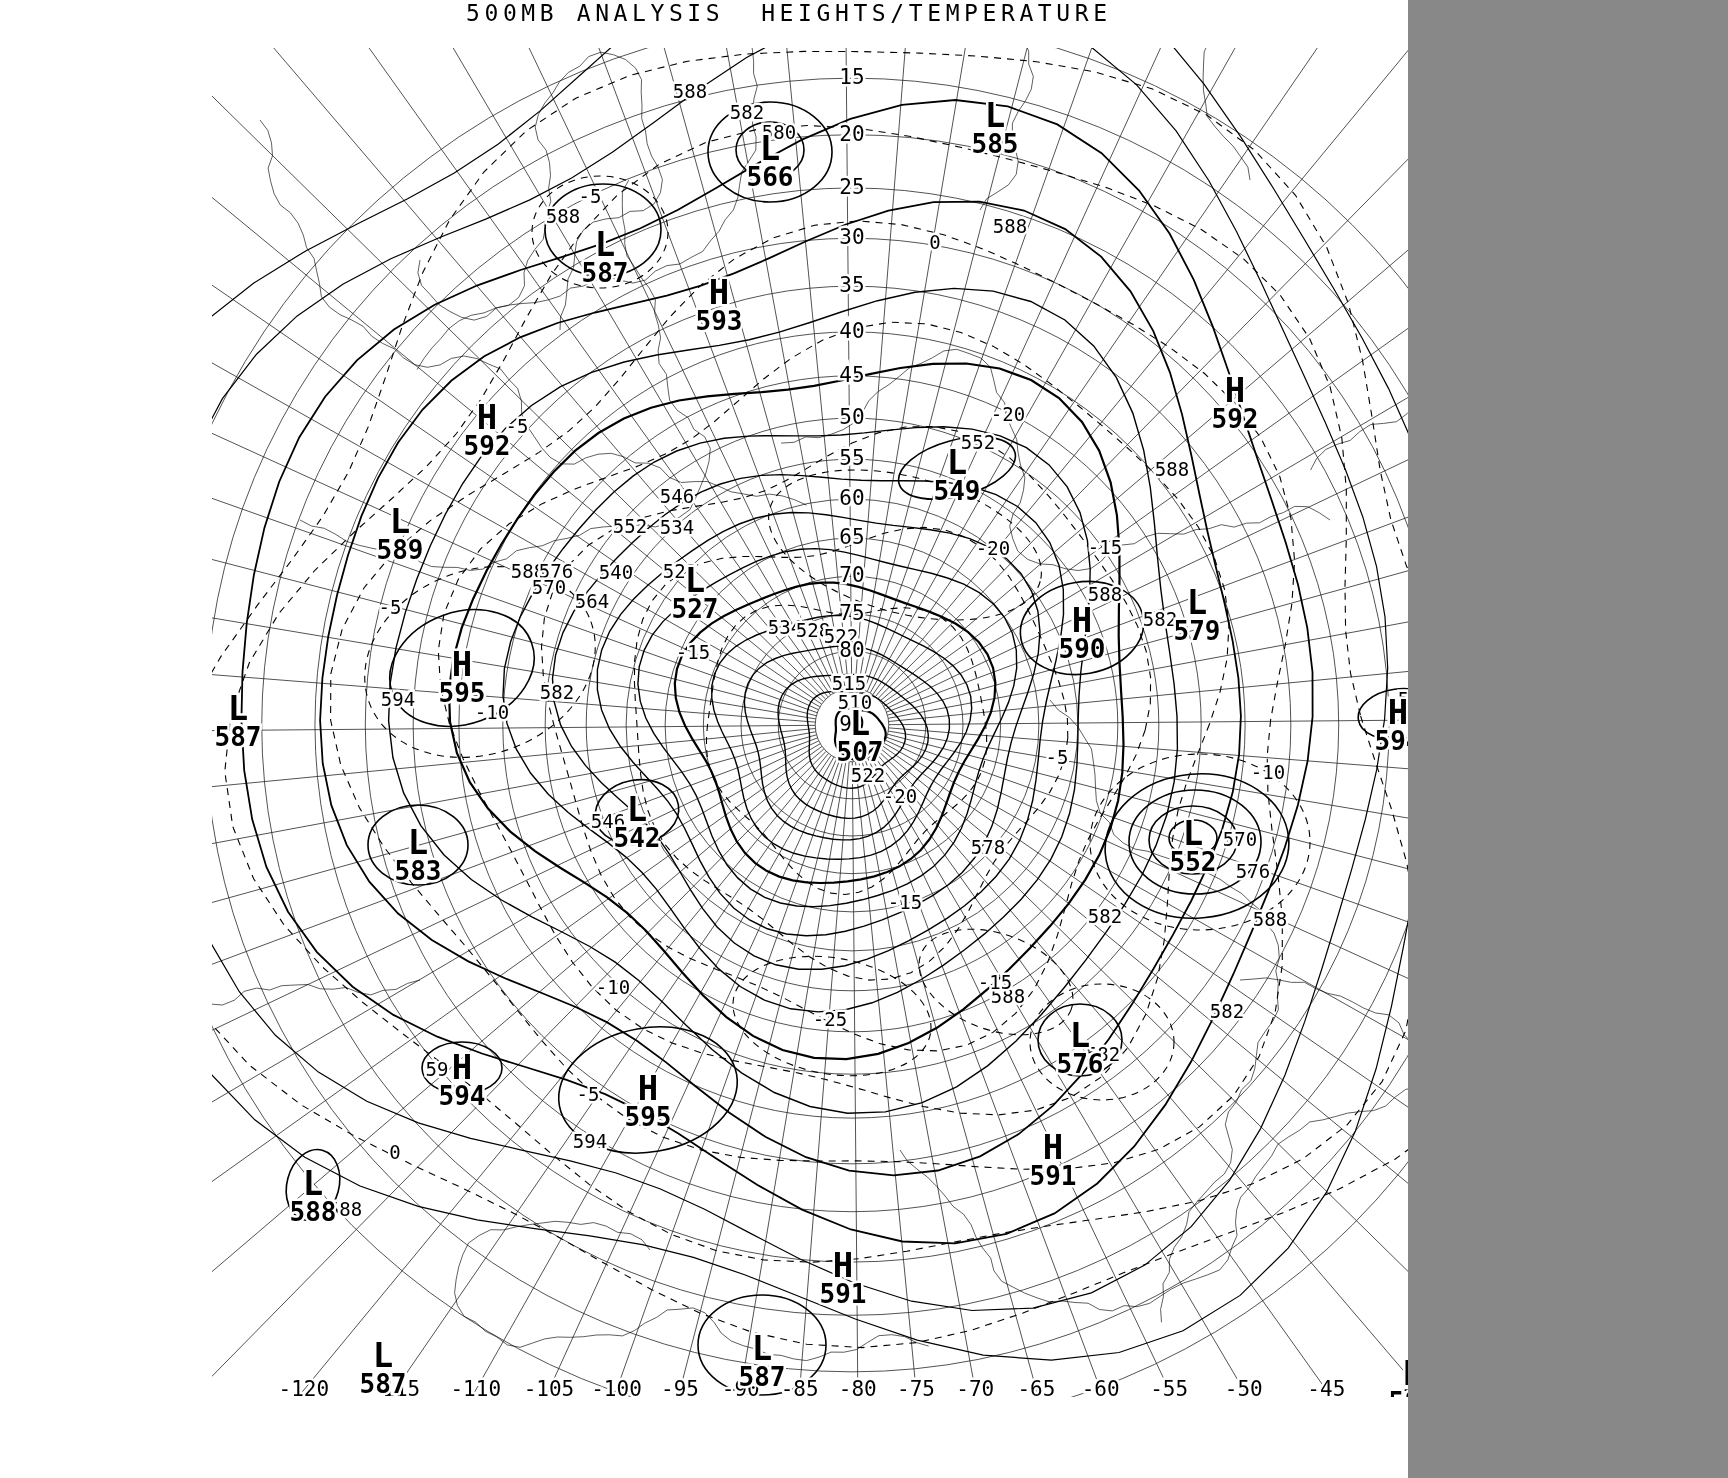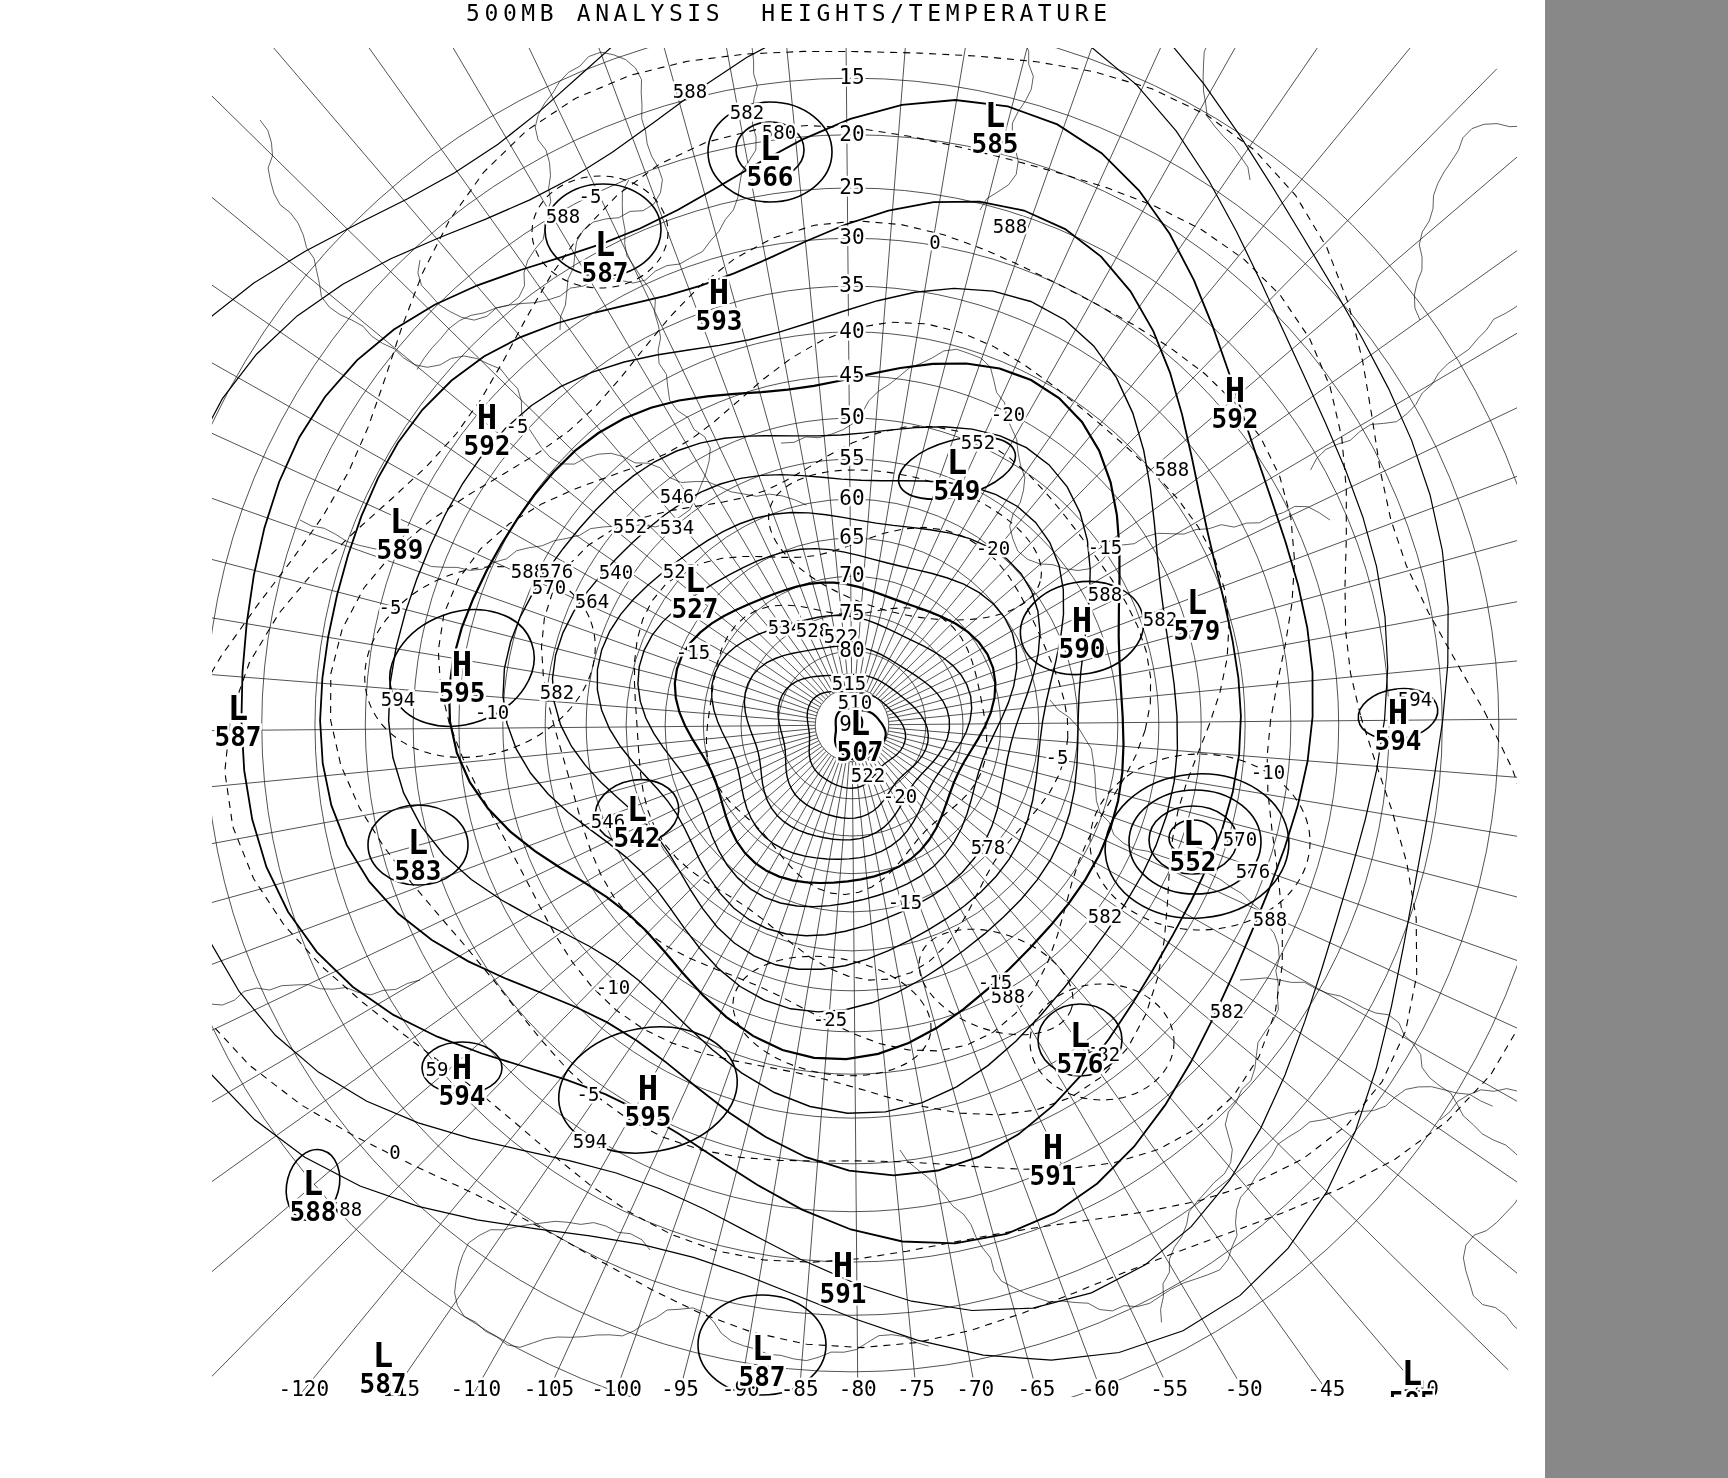"500MB ANALYSIS HEIGHTS/TEMPERATURE" #page { width: 1545px -> 1408px }
